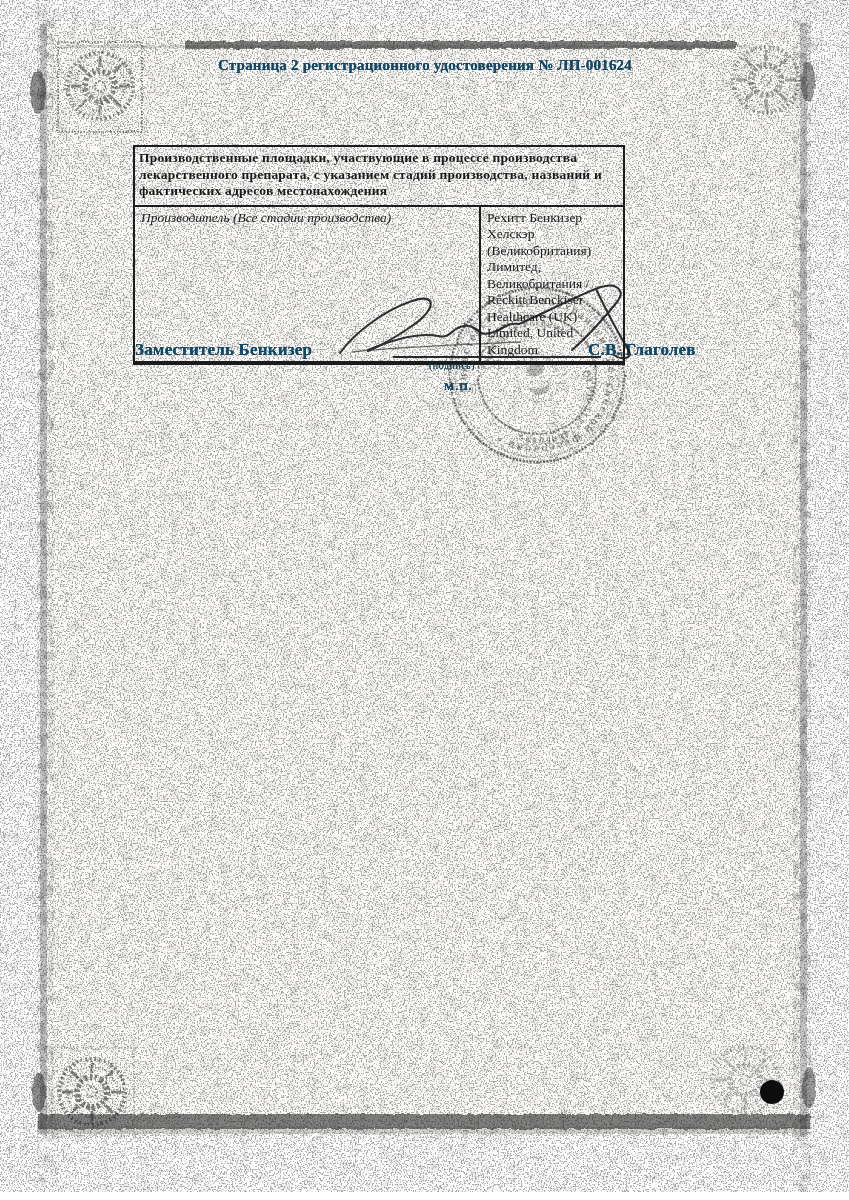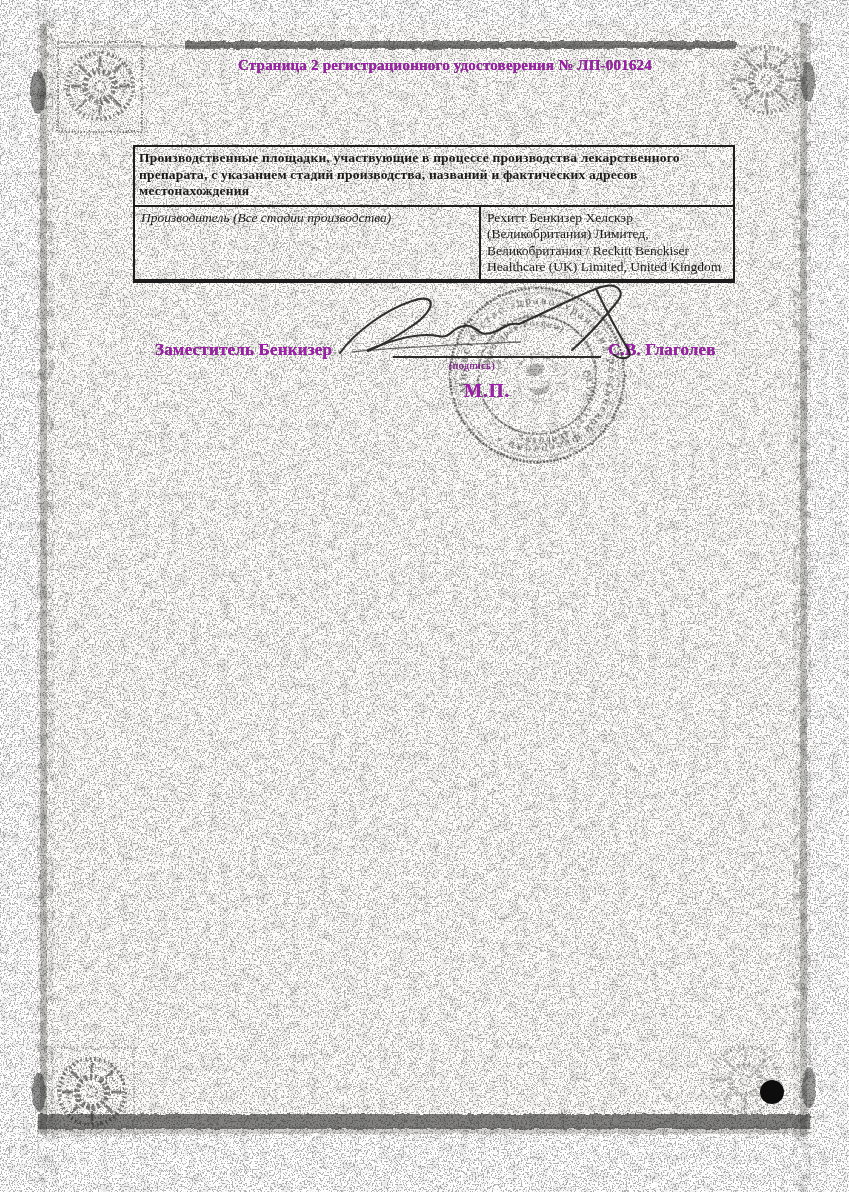"Страница 2 регистрационного" .txt { color: #a21caf -> #0c4a6e; margin-left: 20px -> none }
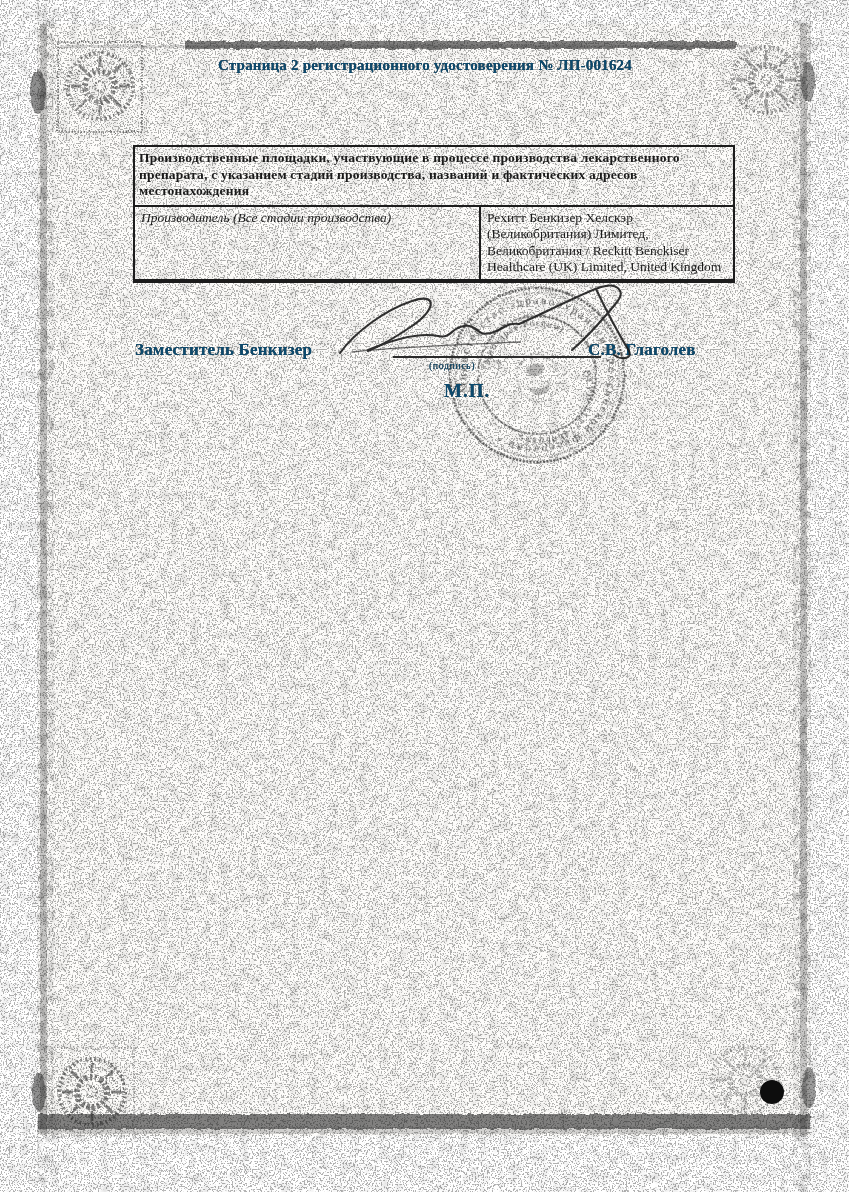"Производственные площадки, участвующие в" .doc-table { width: 602px -> 492px }
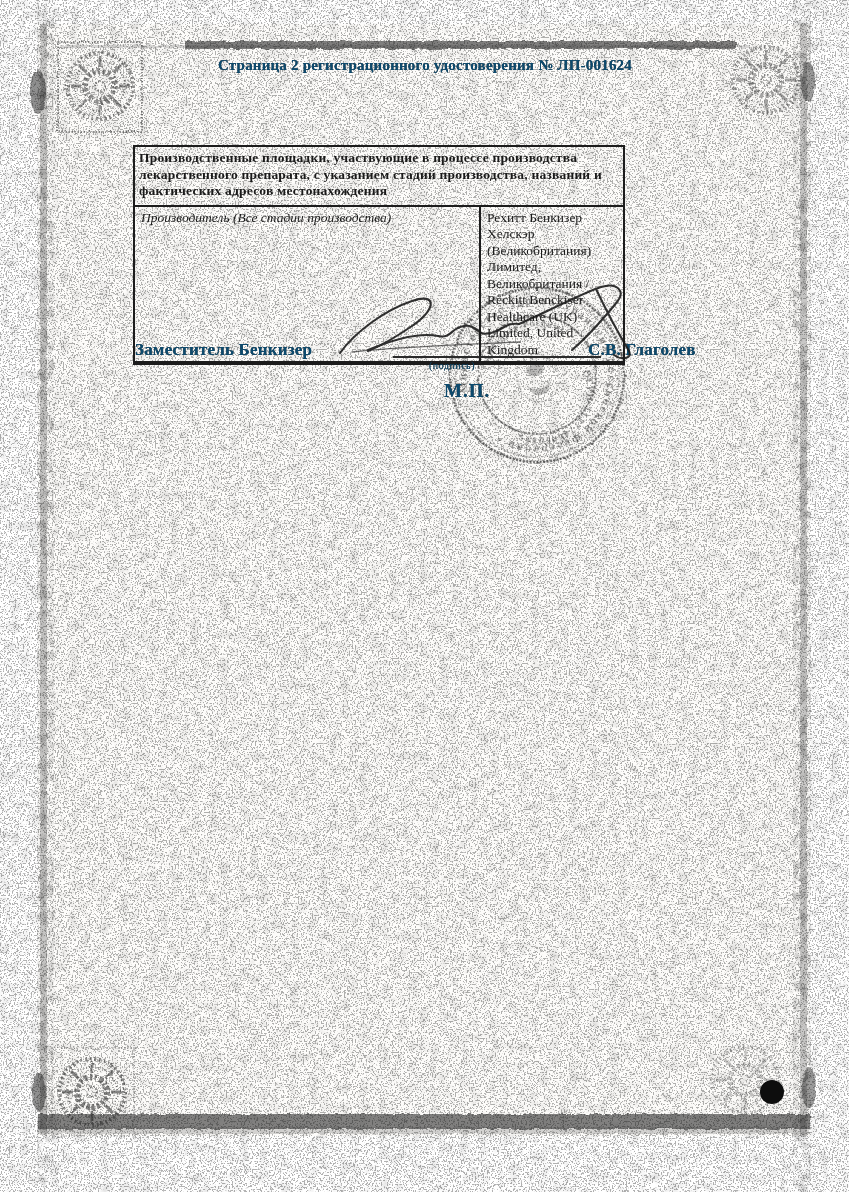"М.П." .mp-mark { font-size: 19px -> 11px }
